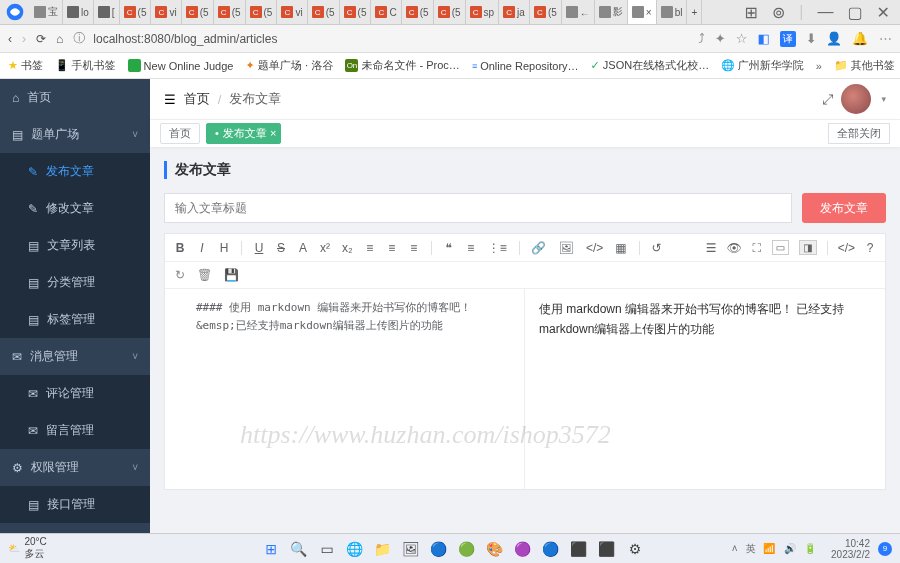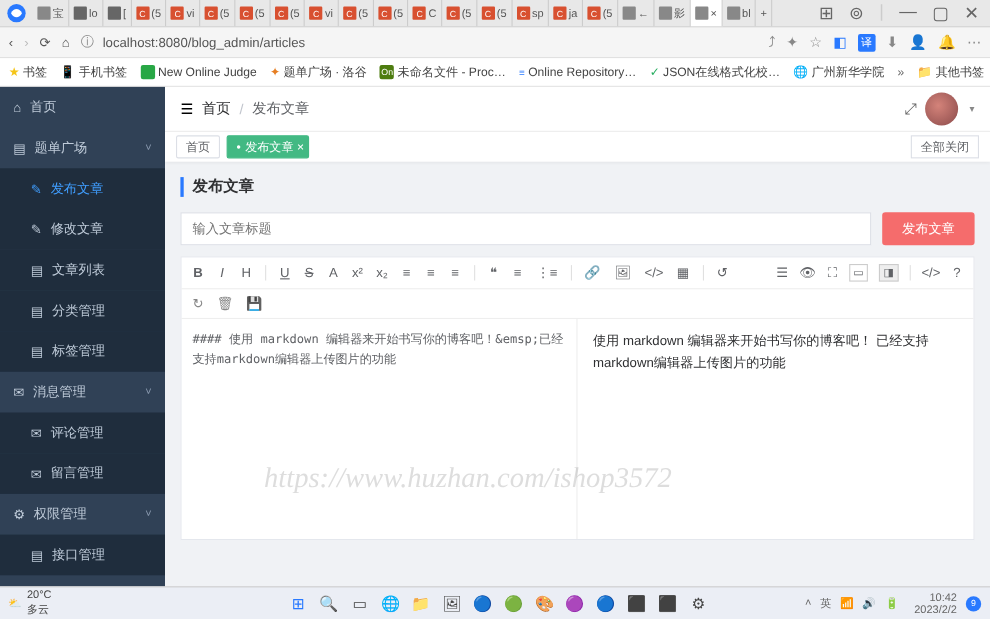"#### 使用 markdown" .editor-left { padding: 10px 10px -> 10px 31px }
